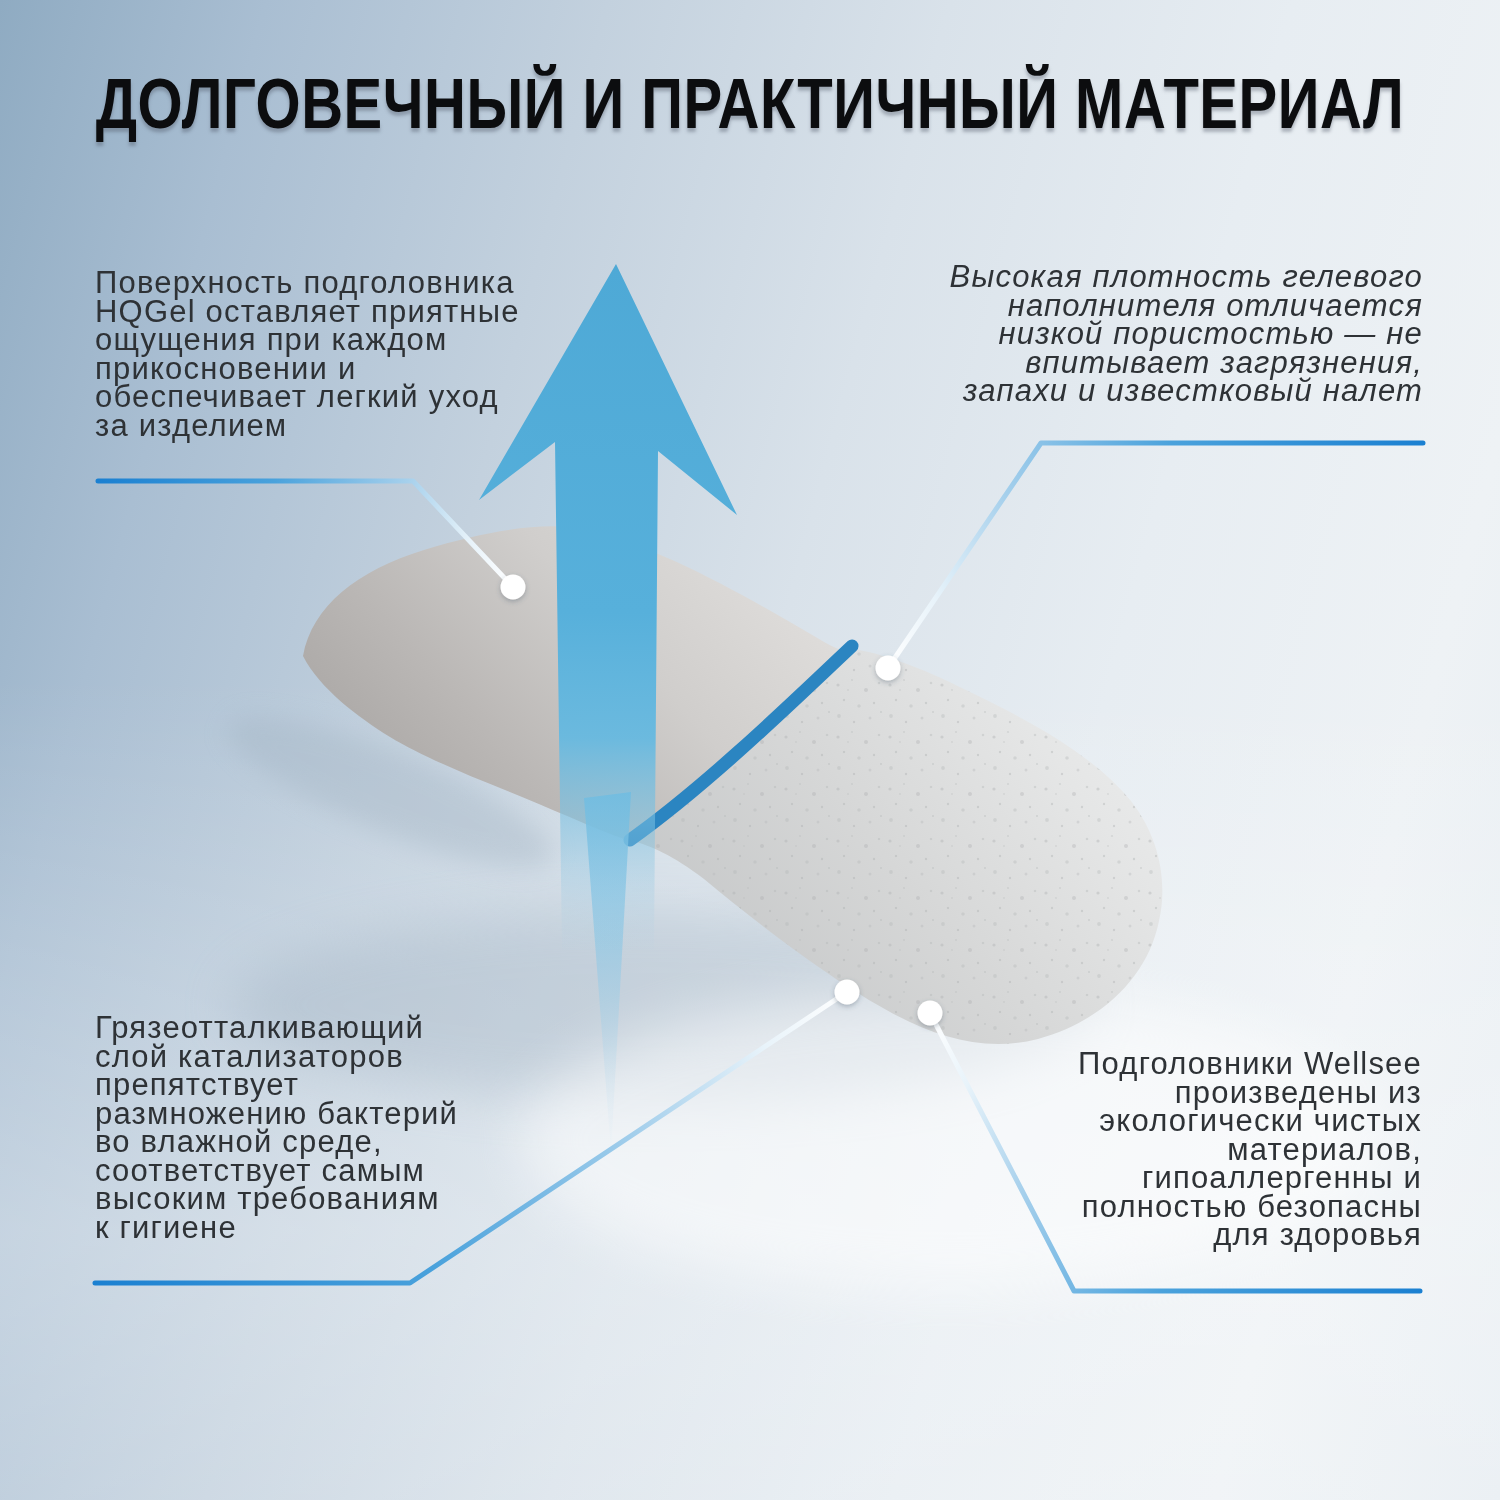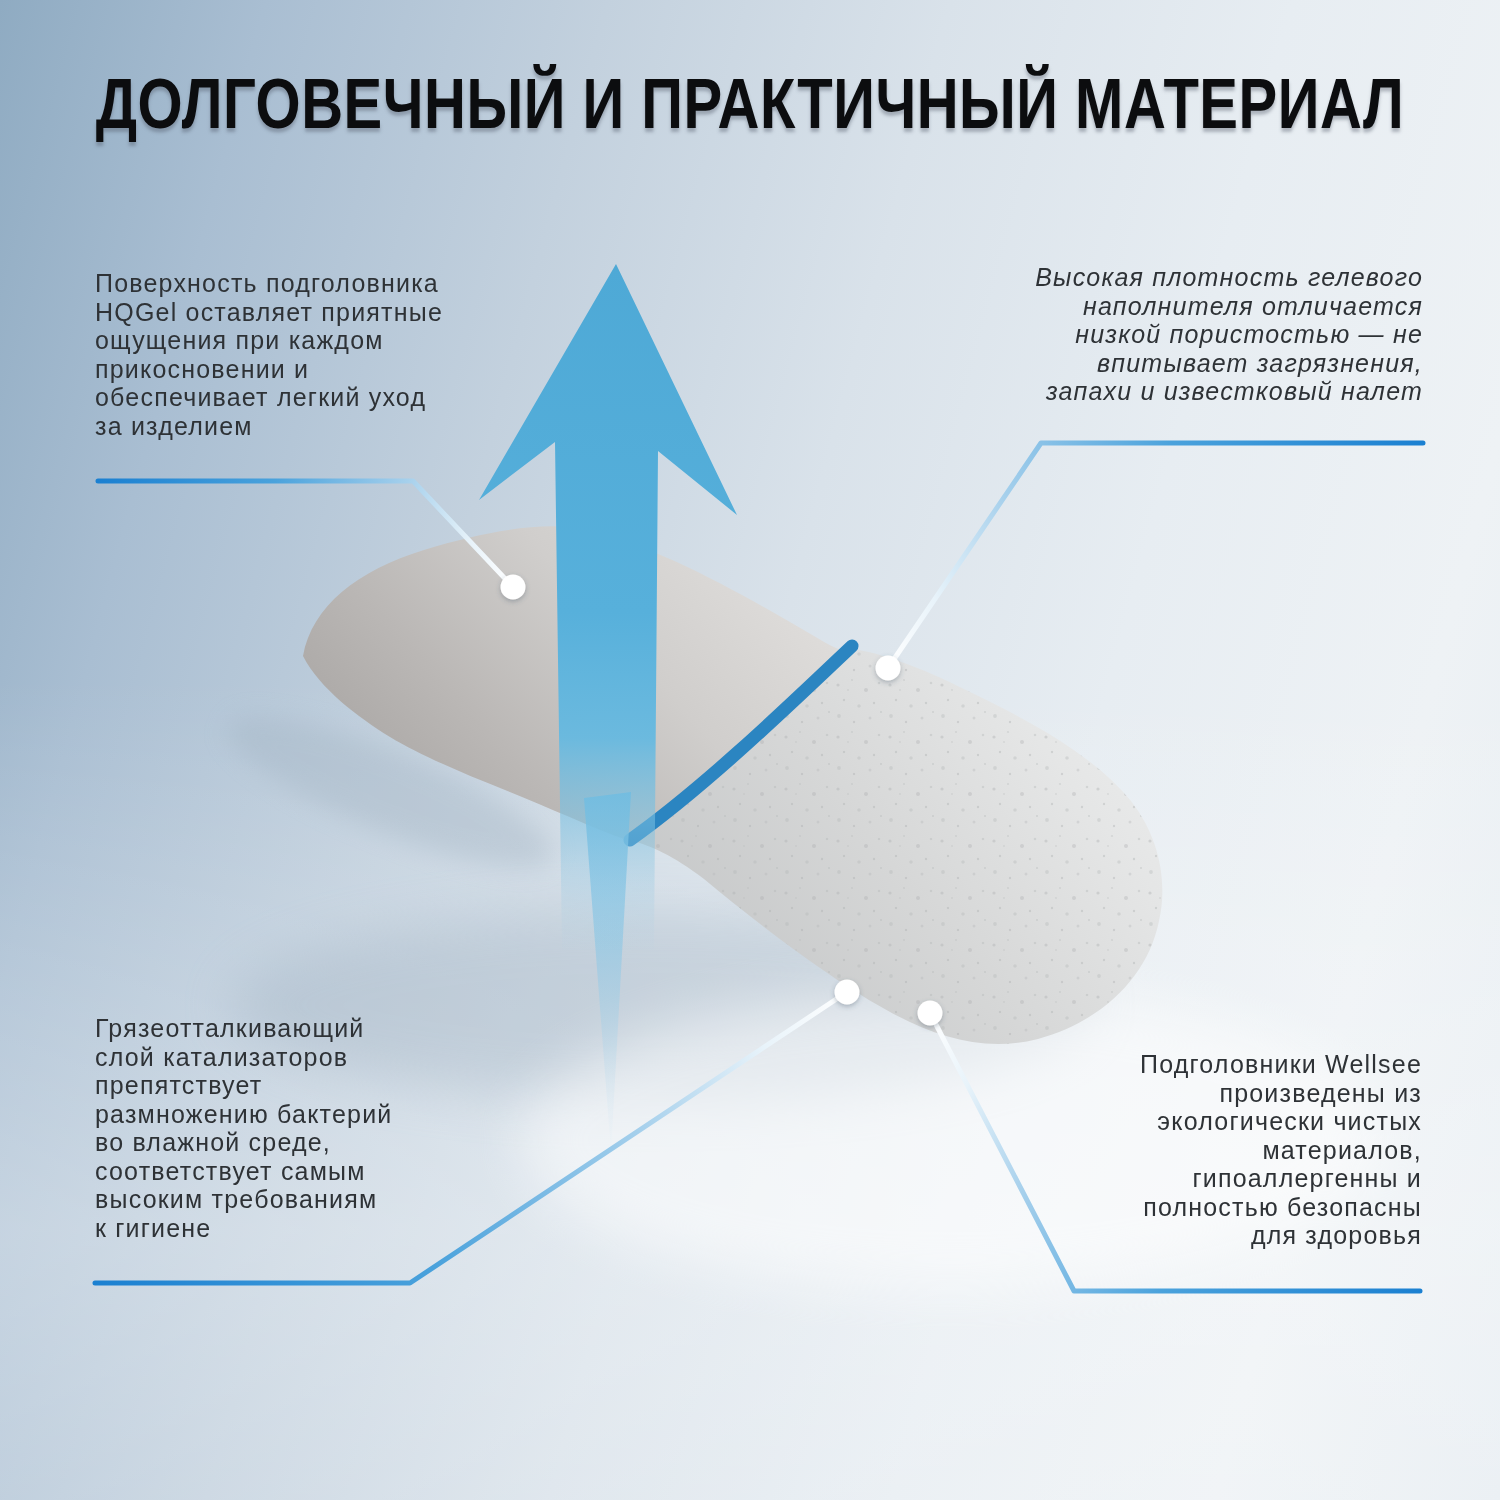"Поверхность подголовника" .note { font-size: 25px -> 31px }
